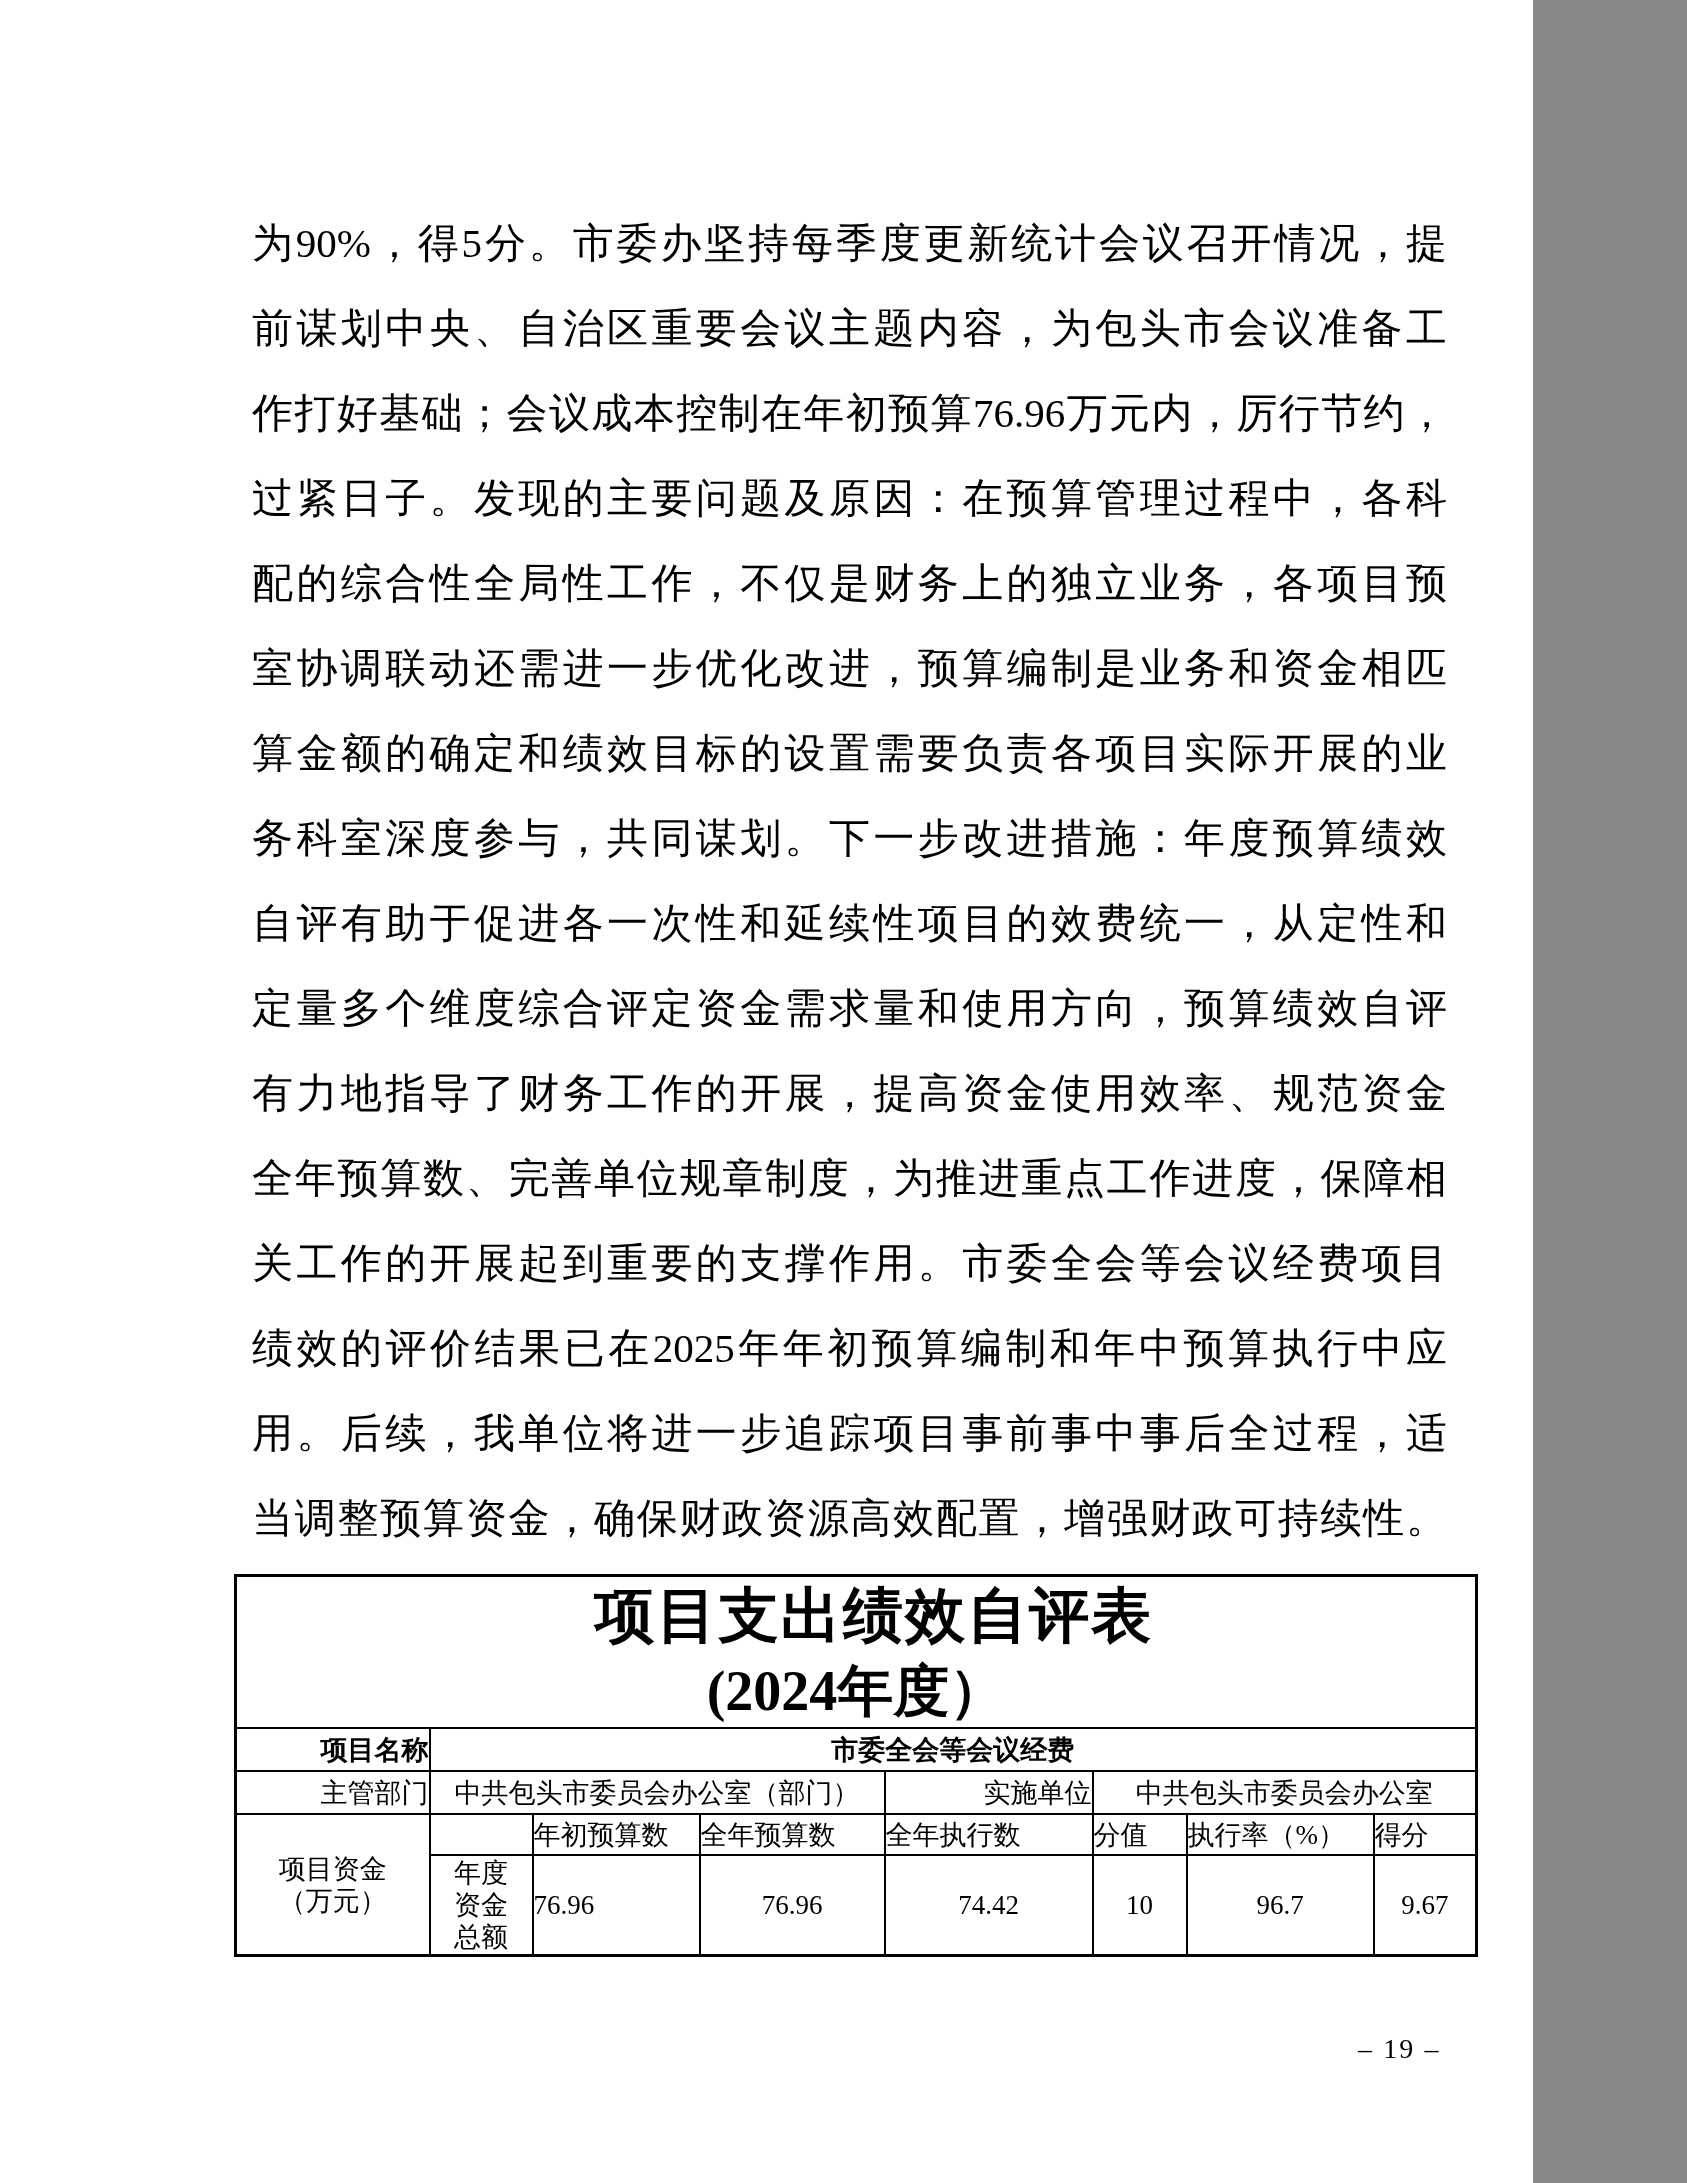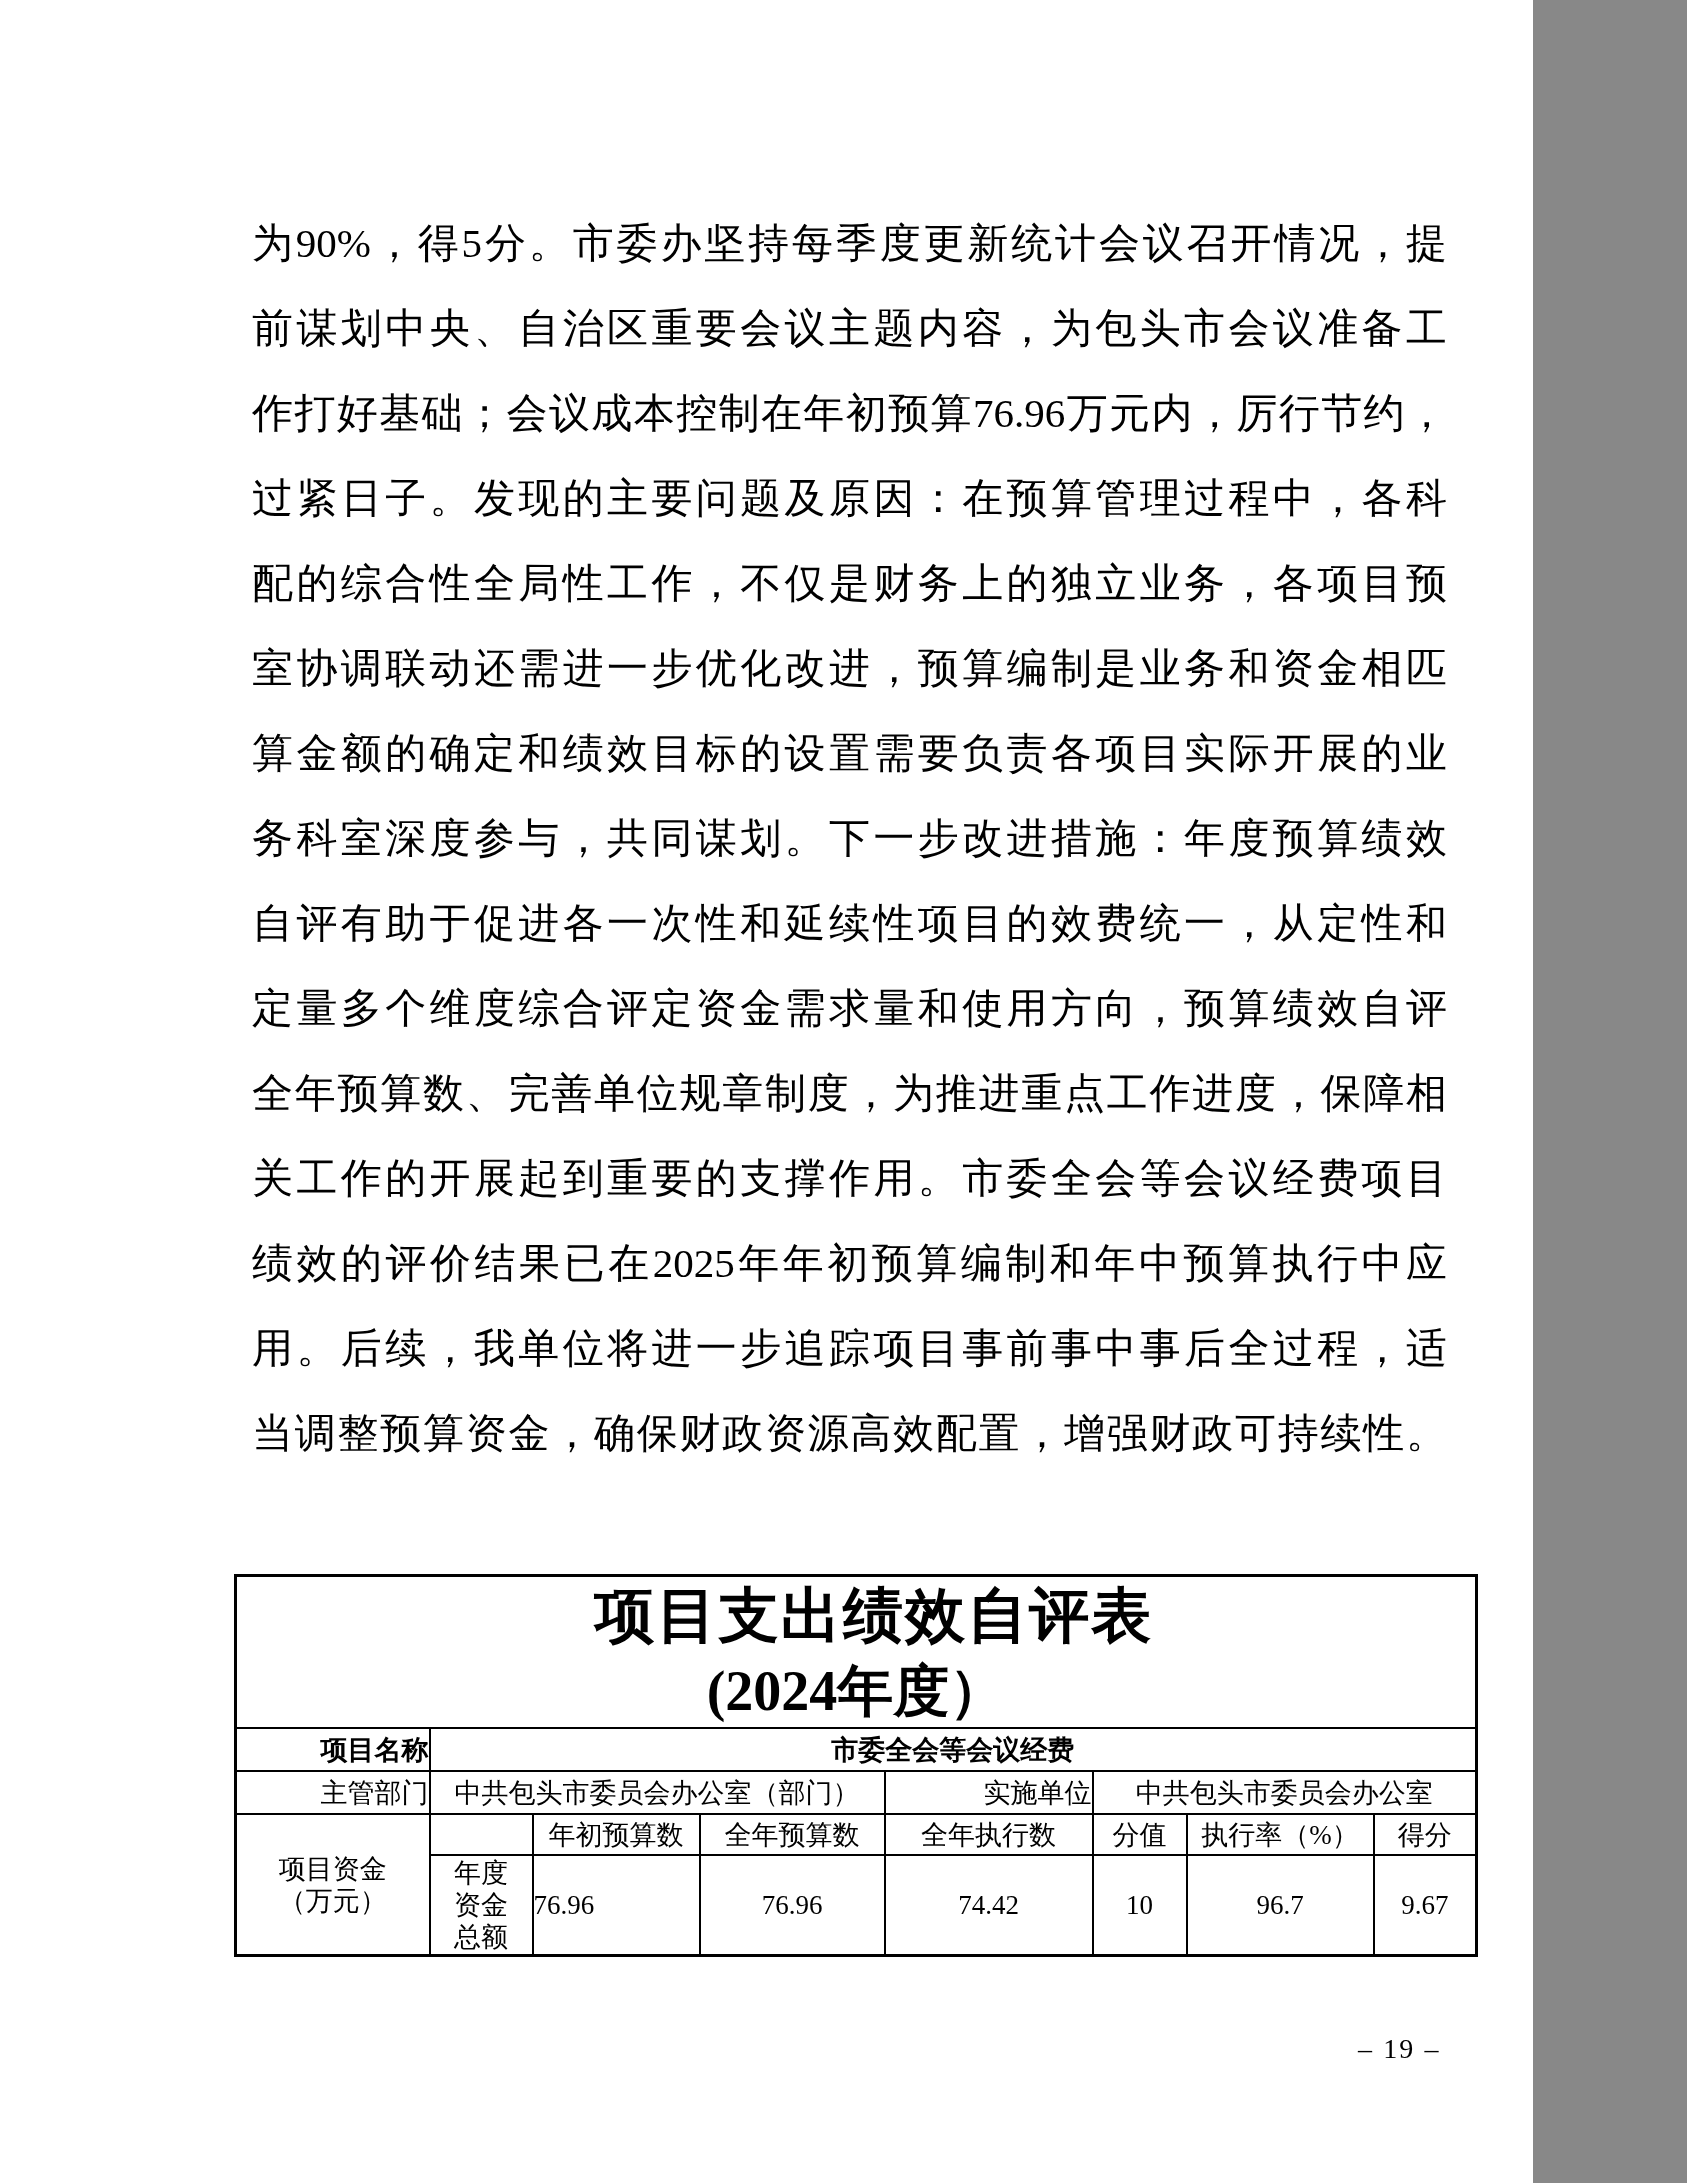"有力地指导了财务工作的开展，提高资金使用效率、规范资金" div.body-line { html: none -> <div>有力地指导了财务工作的开展，提高资金使用效率、规范资金</div> }
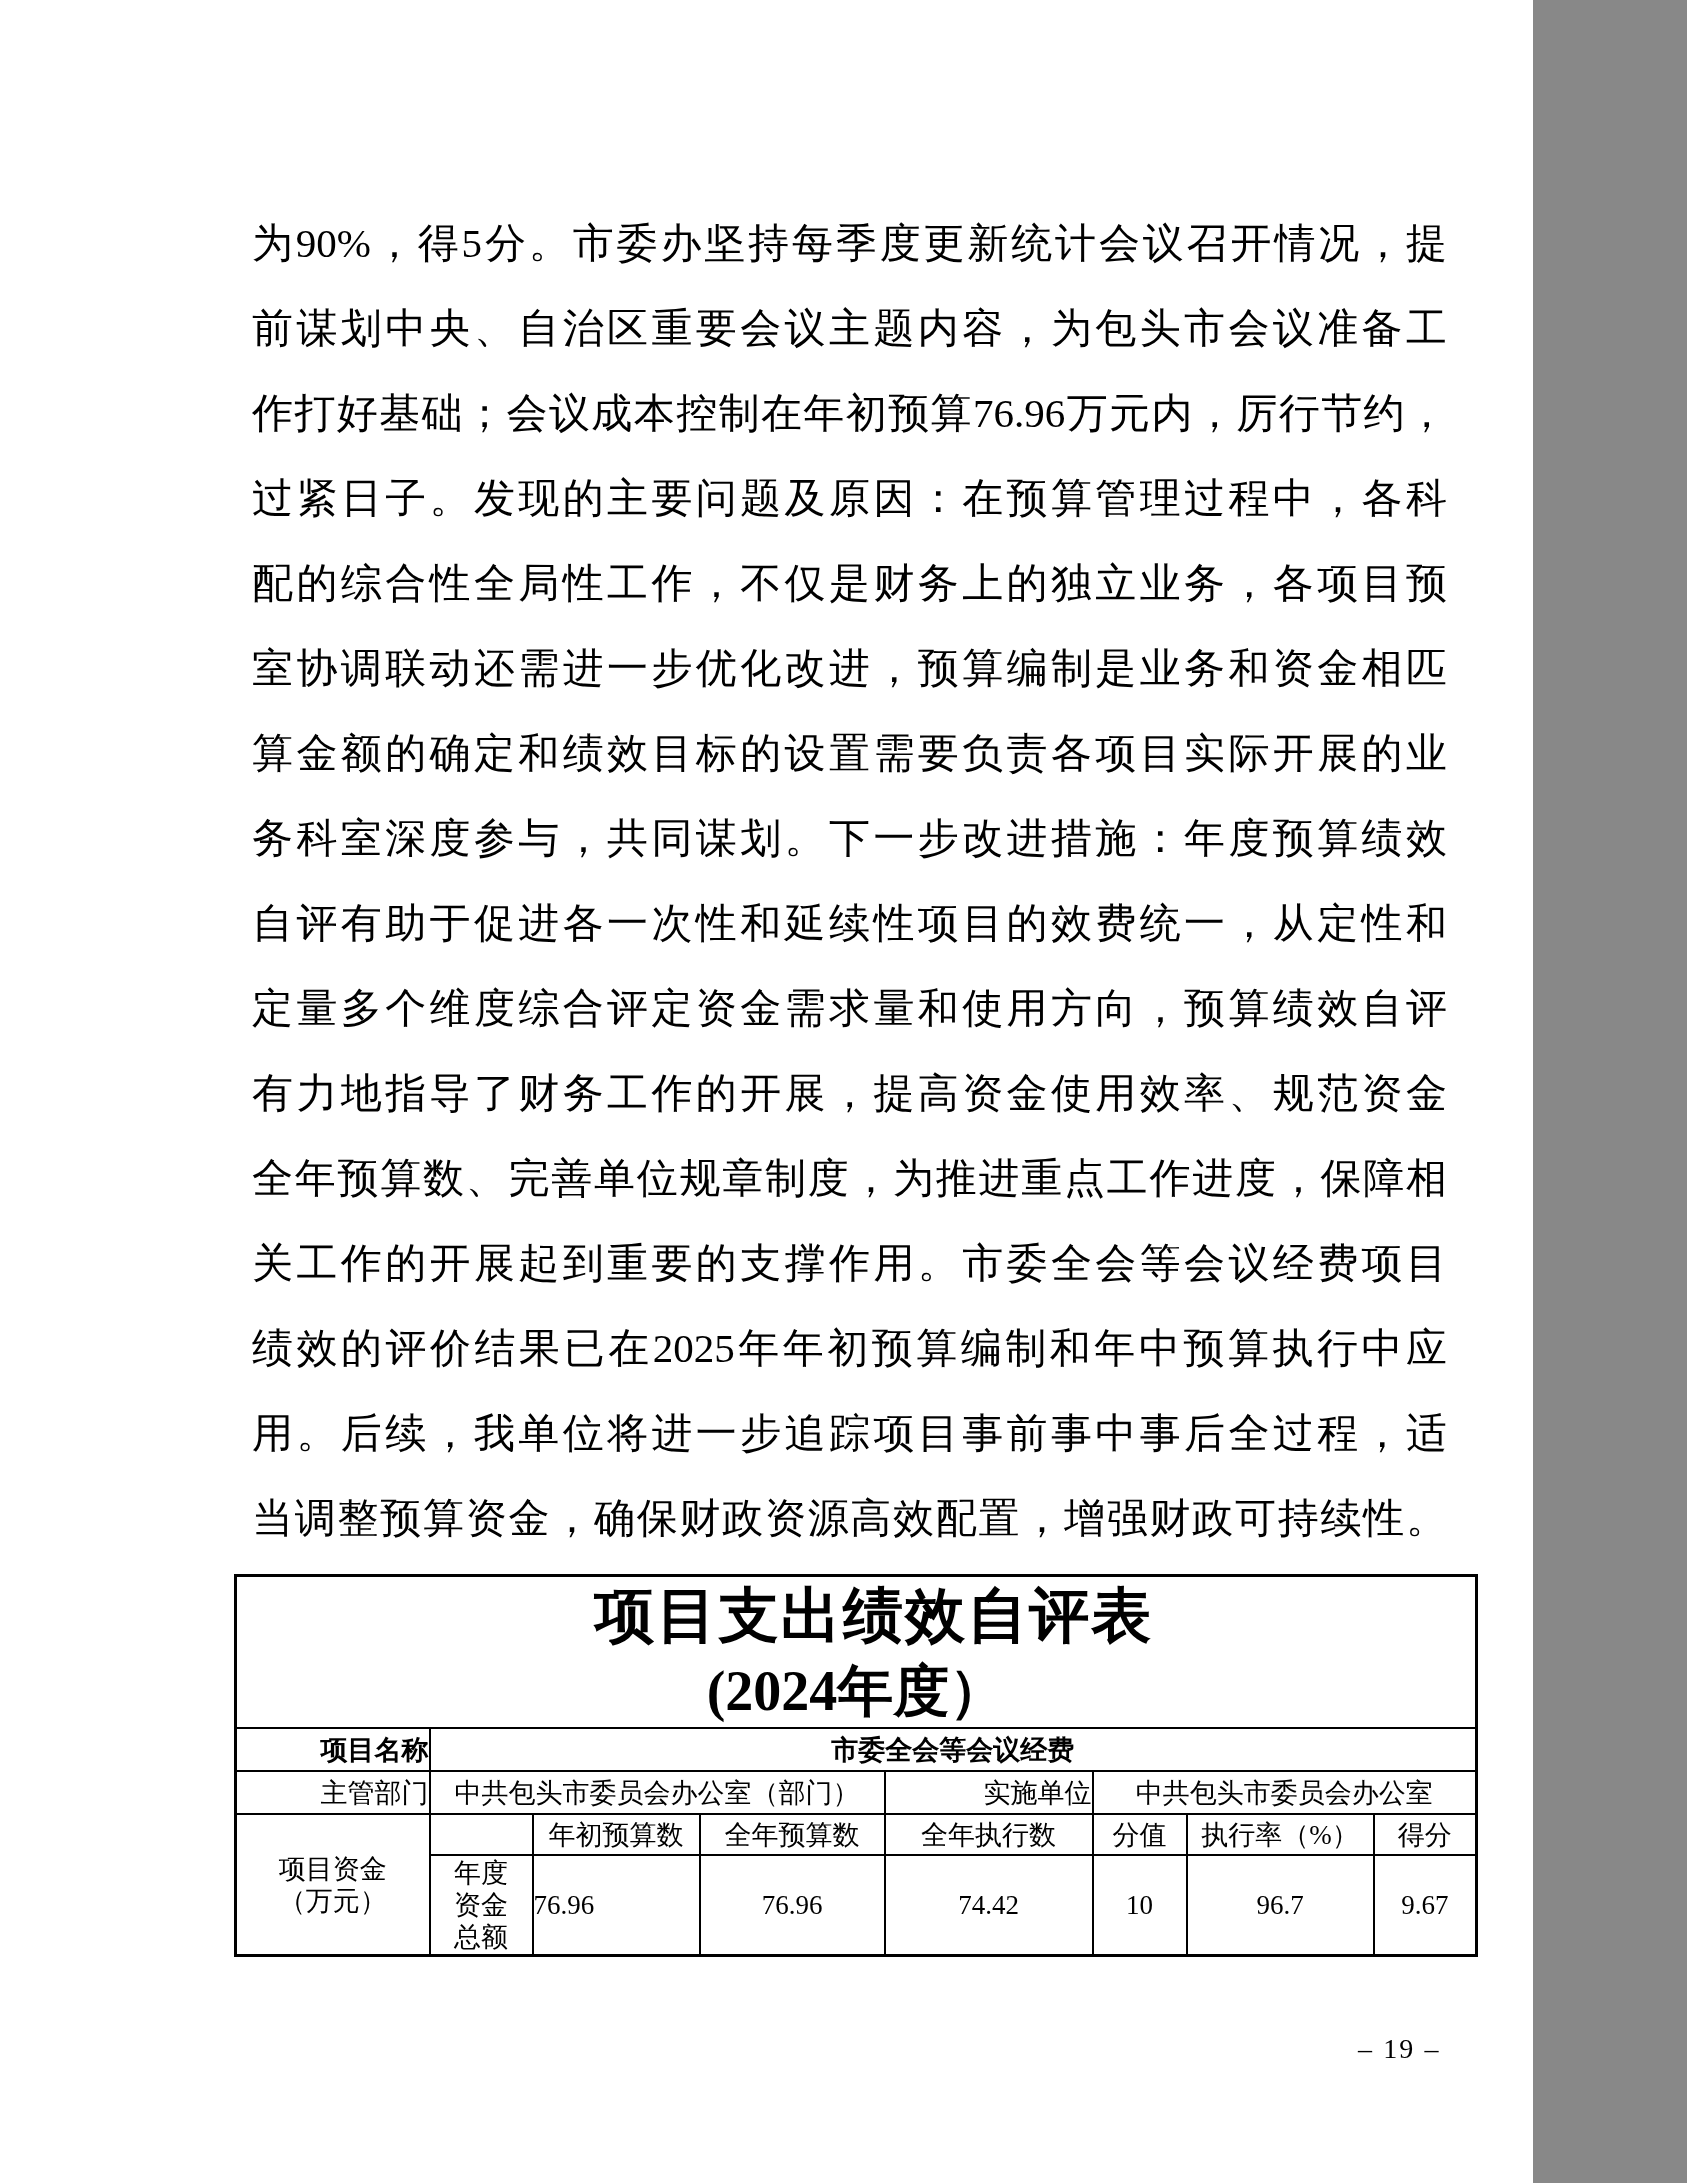"年初预算数" td.header-cell { text-align: center -> left }
